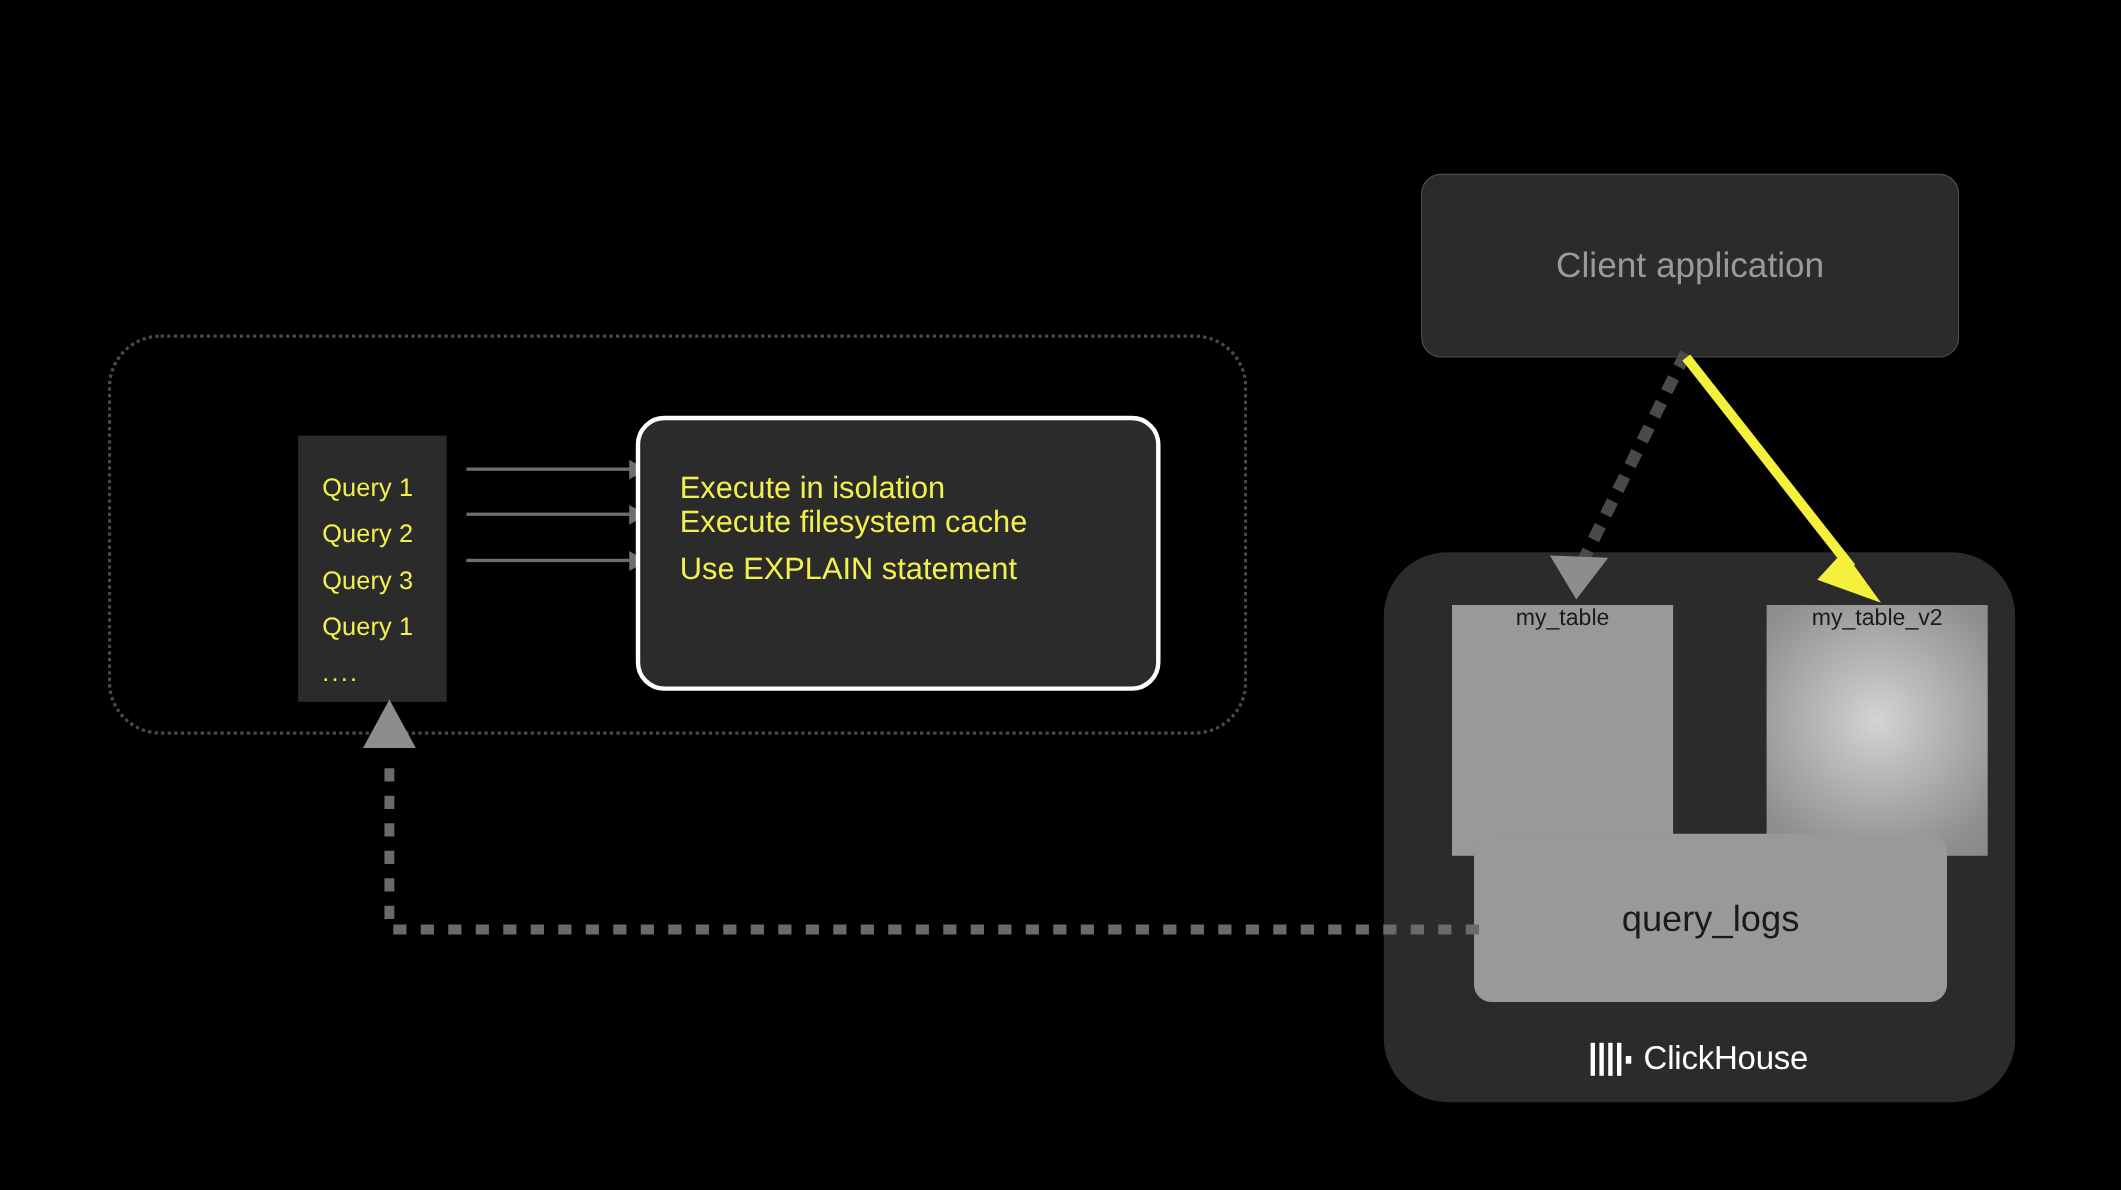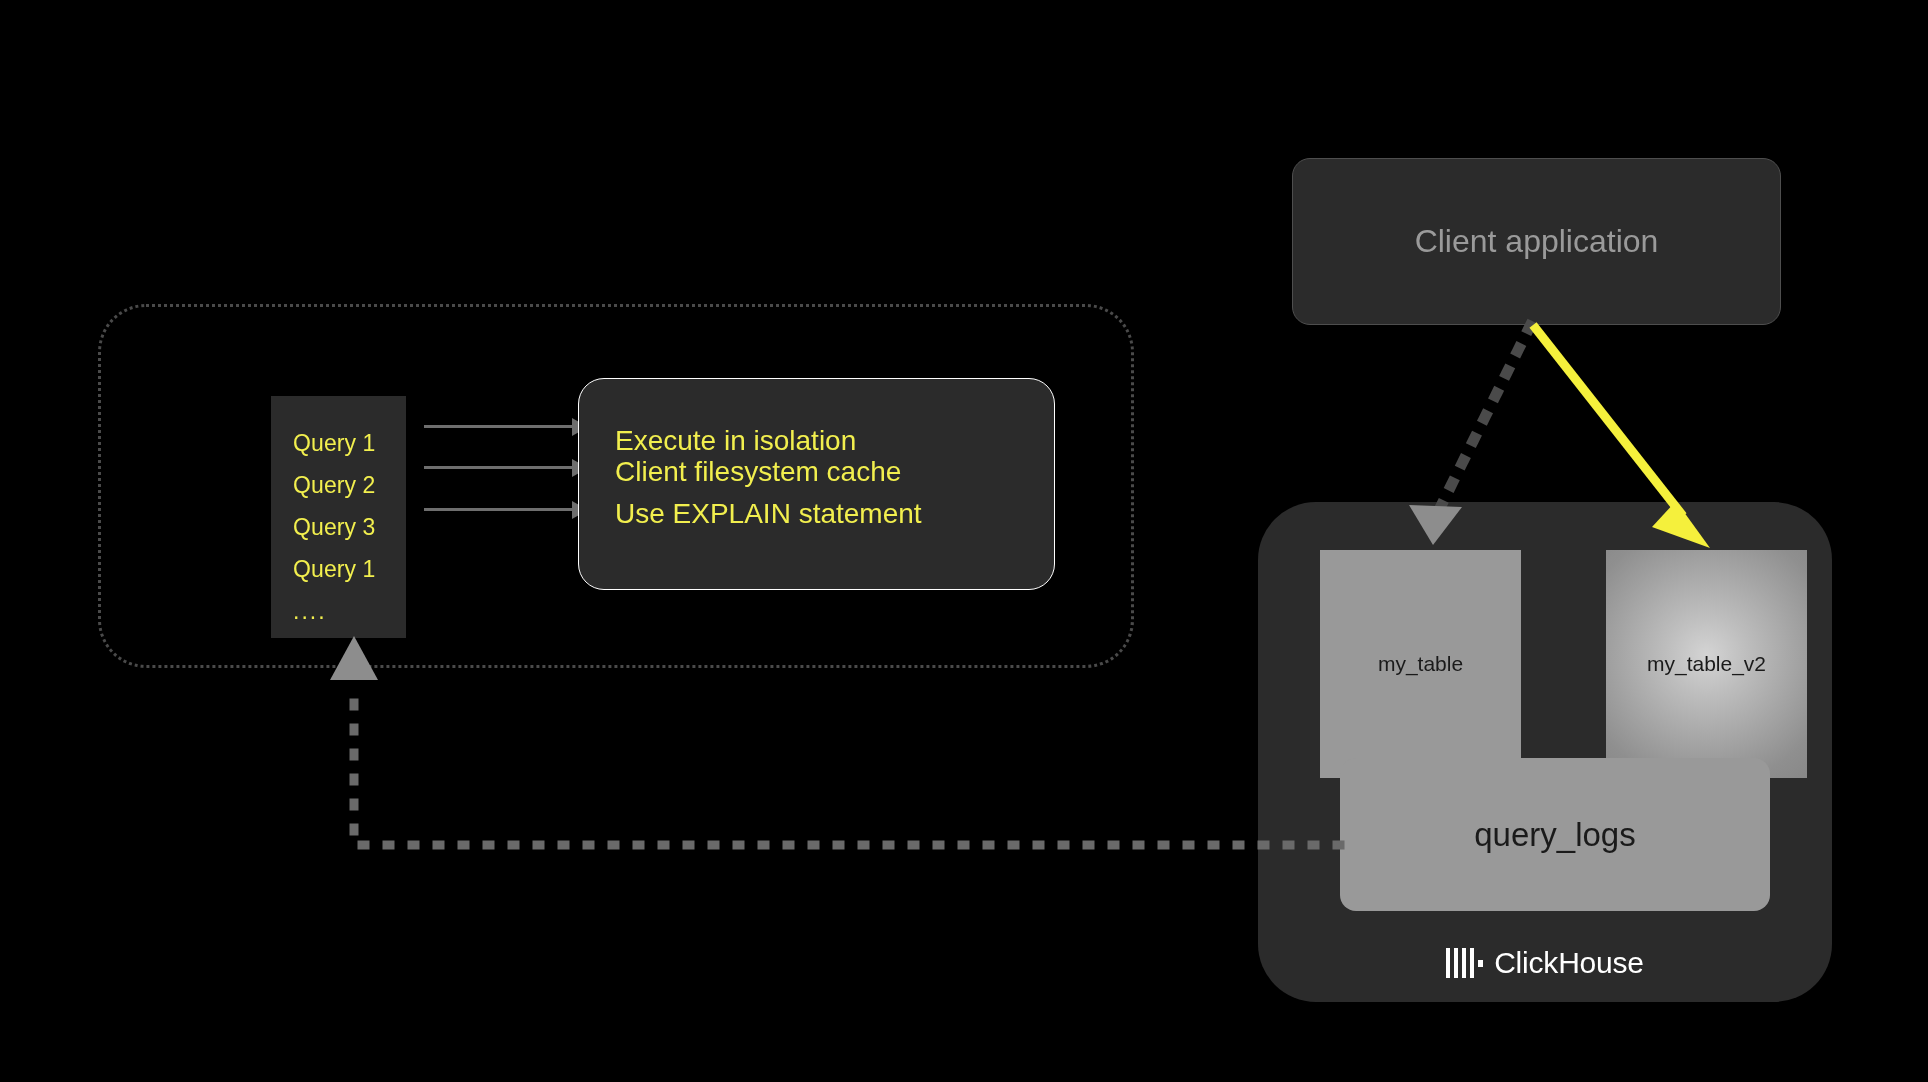"Execute in isolation" .investigation { border: 1px solid #ffffff -> 4px solid #ffffff; height: 212px -> 250px }
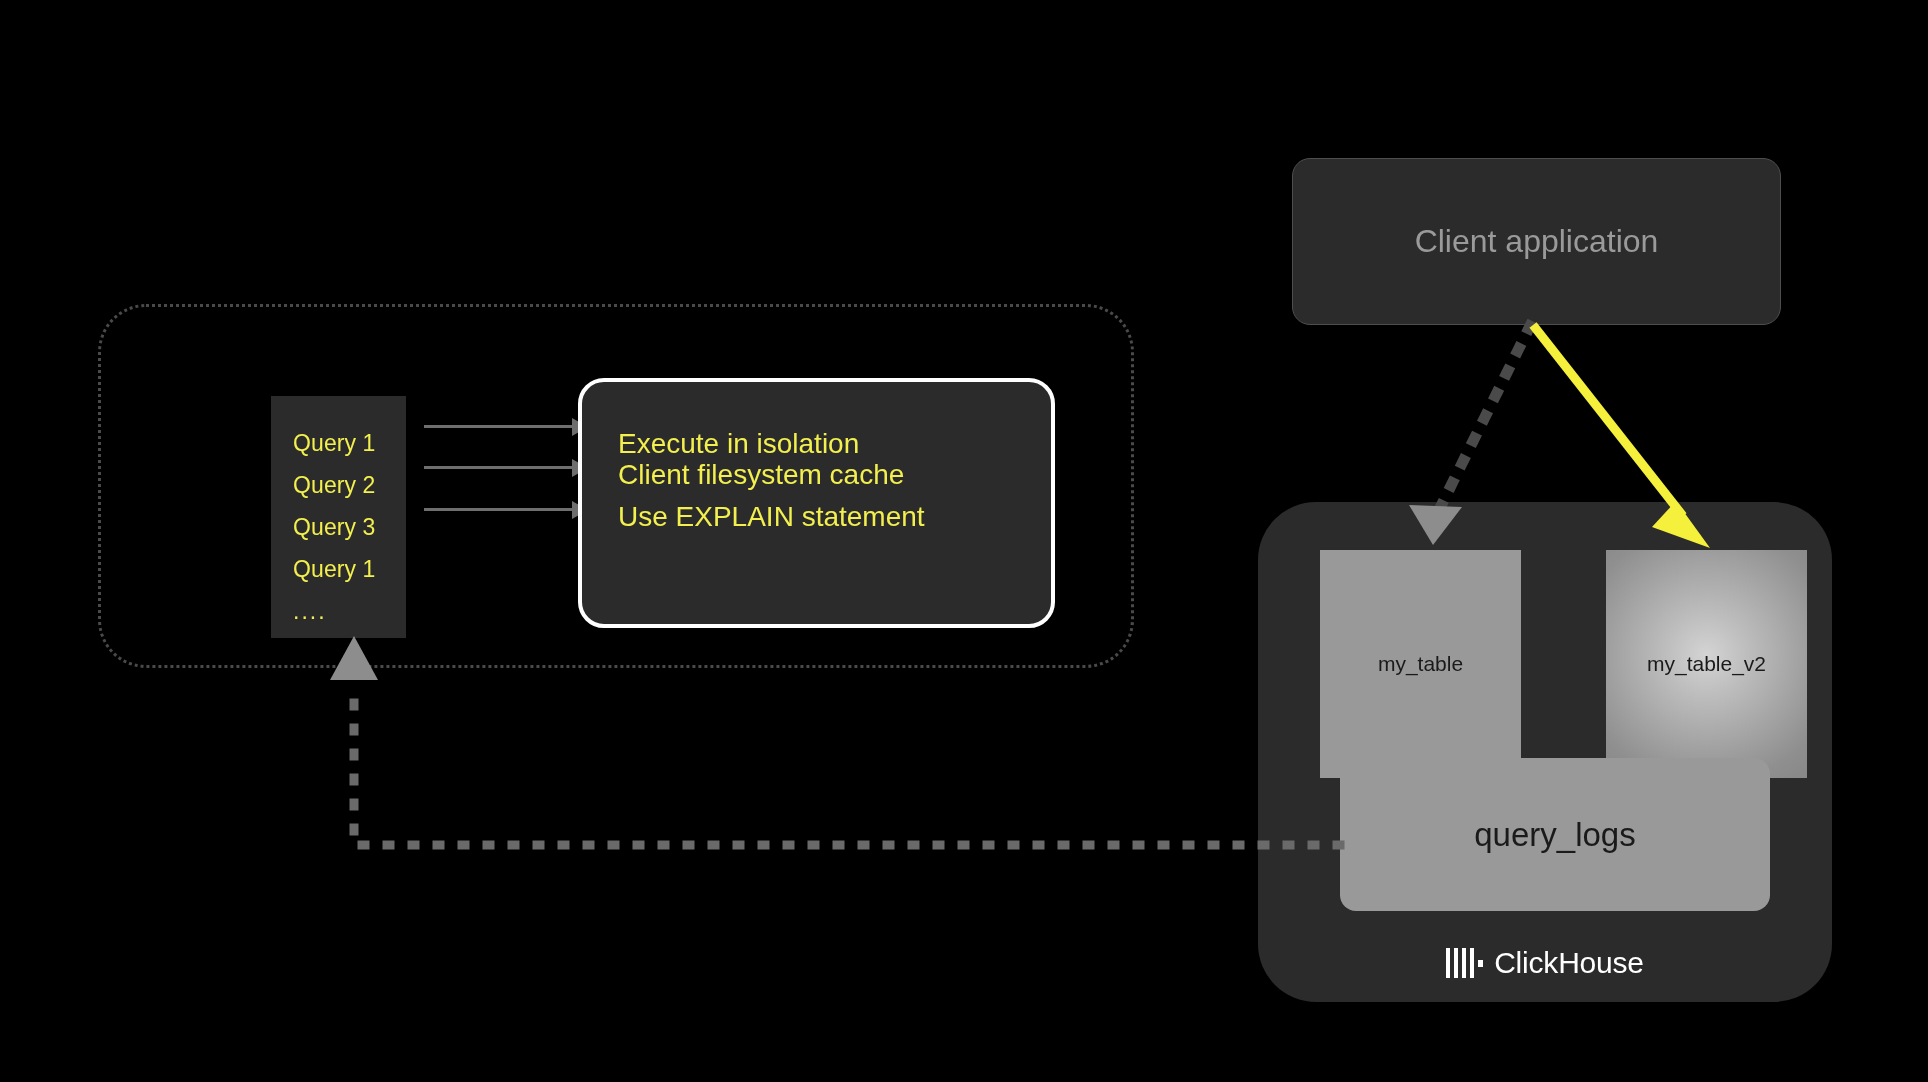"Client filesystem cache" div.inv-line { text: Client -> Execute }
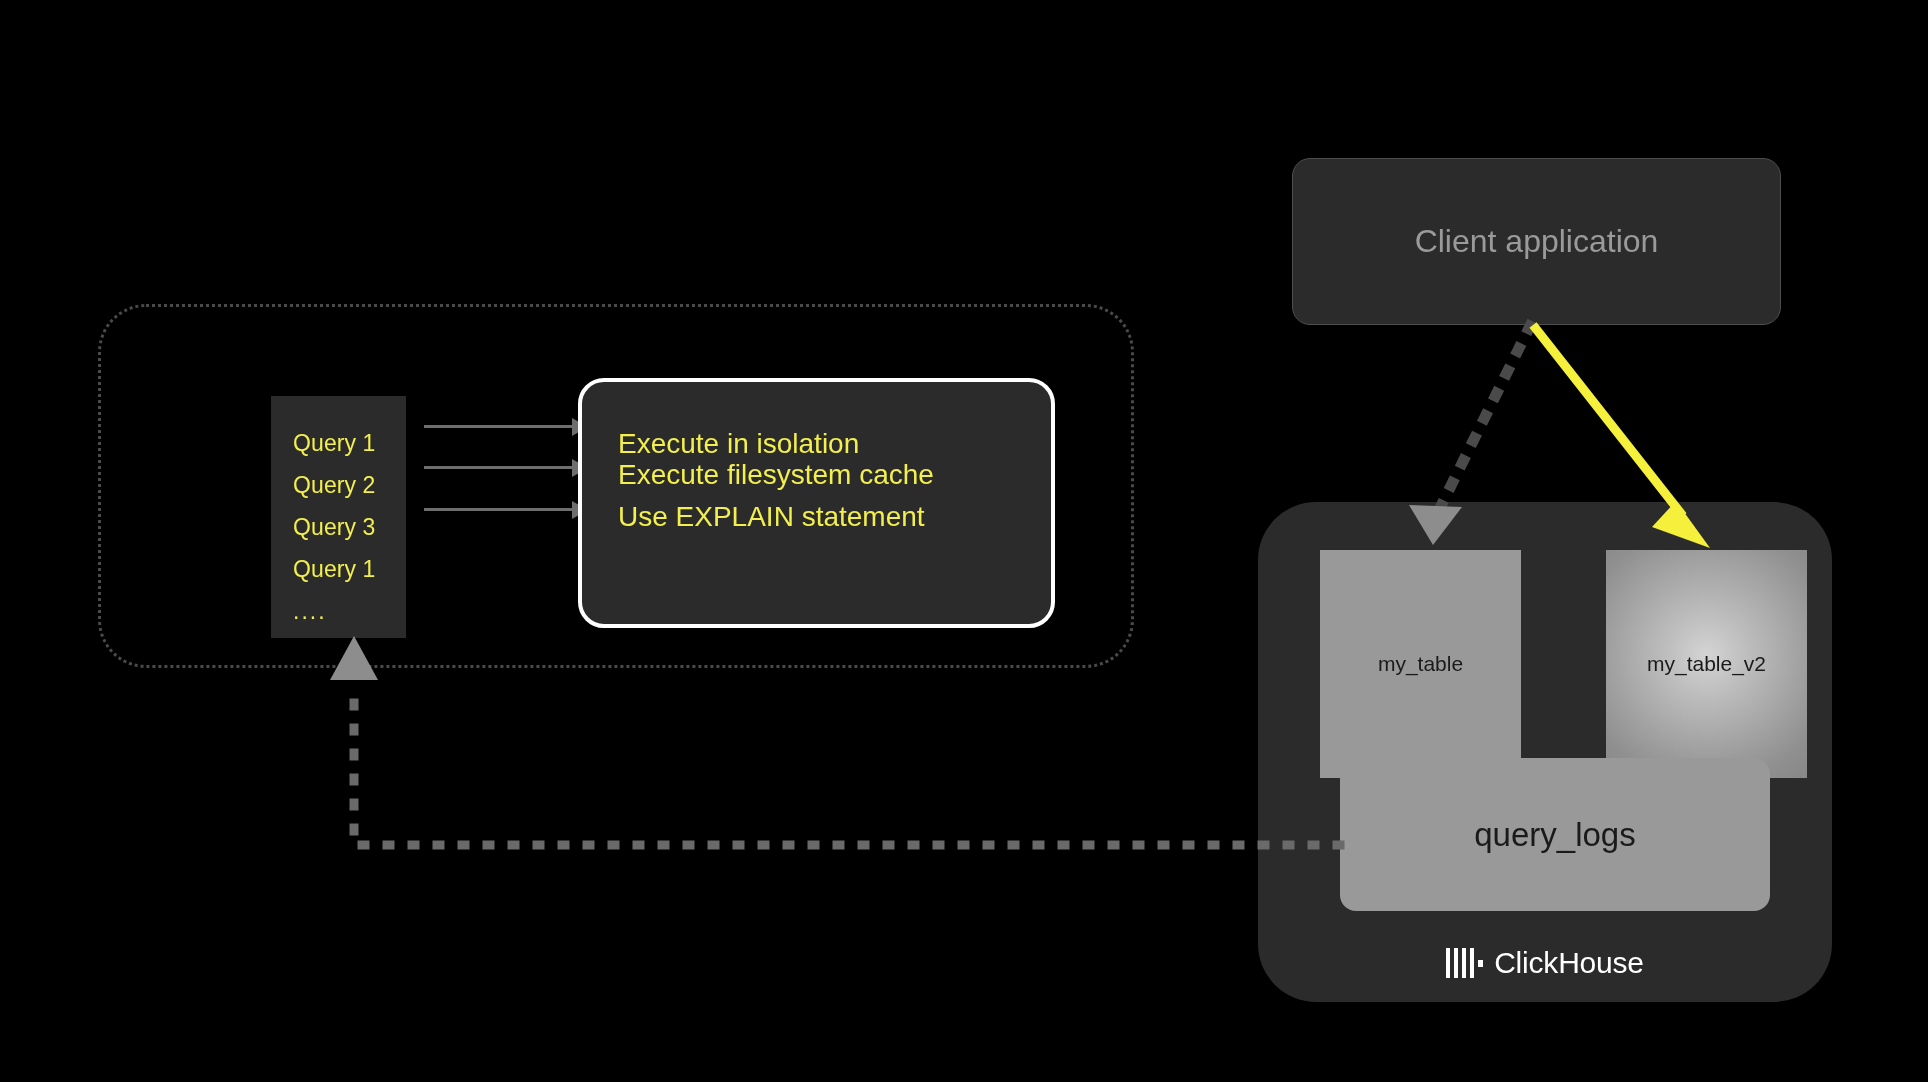"my_table" .table-box { align-items: center -> flex-start }
